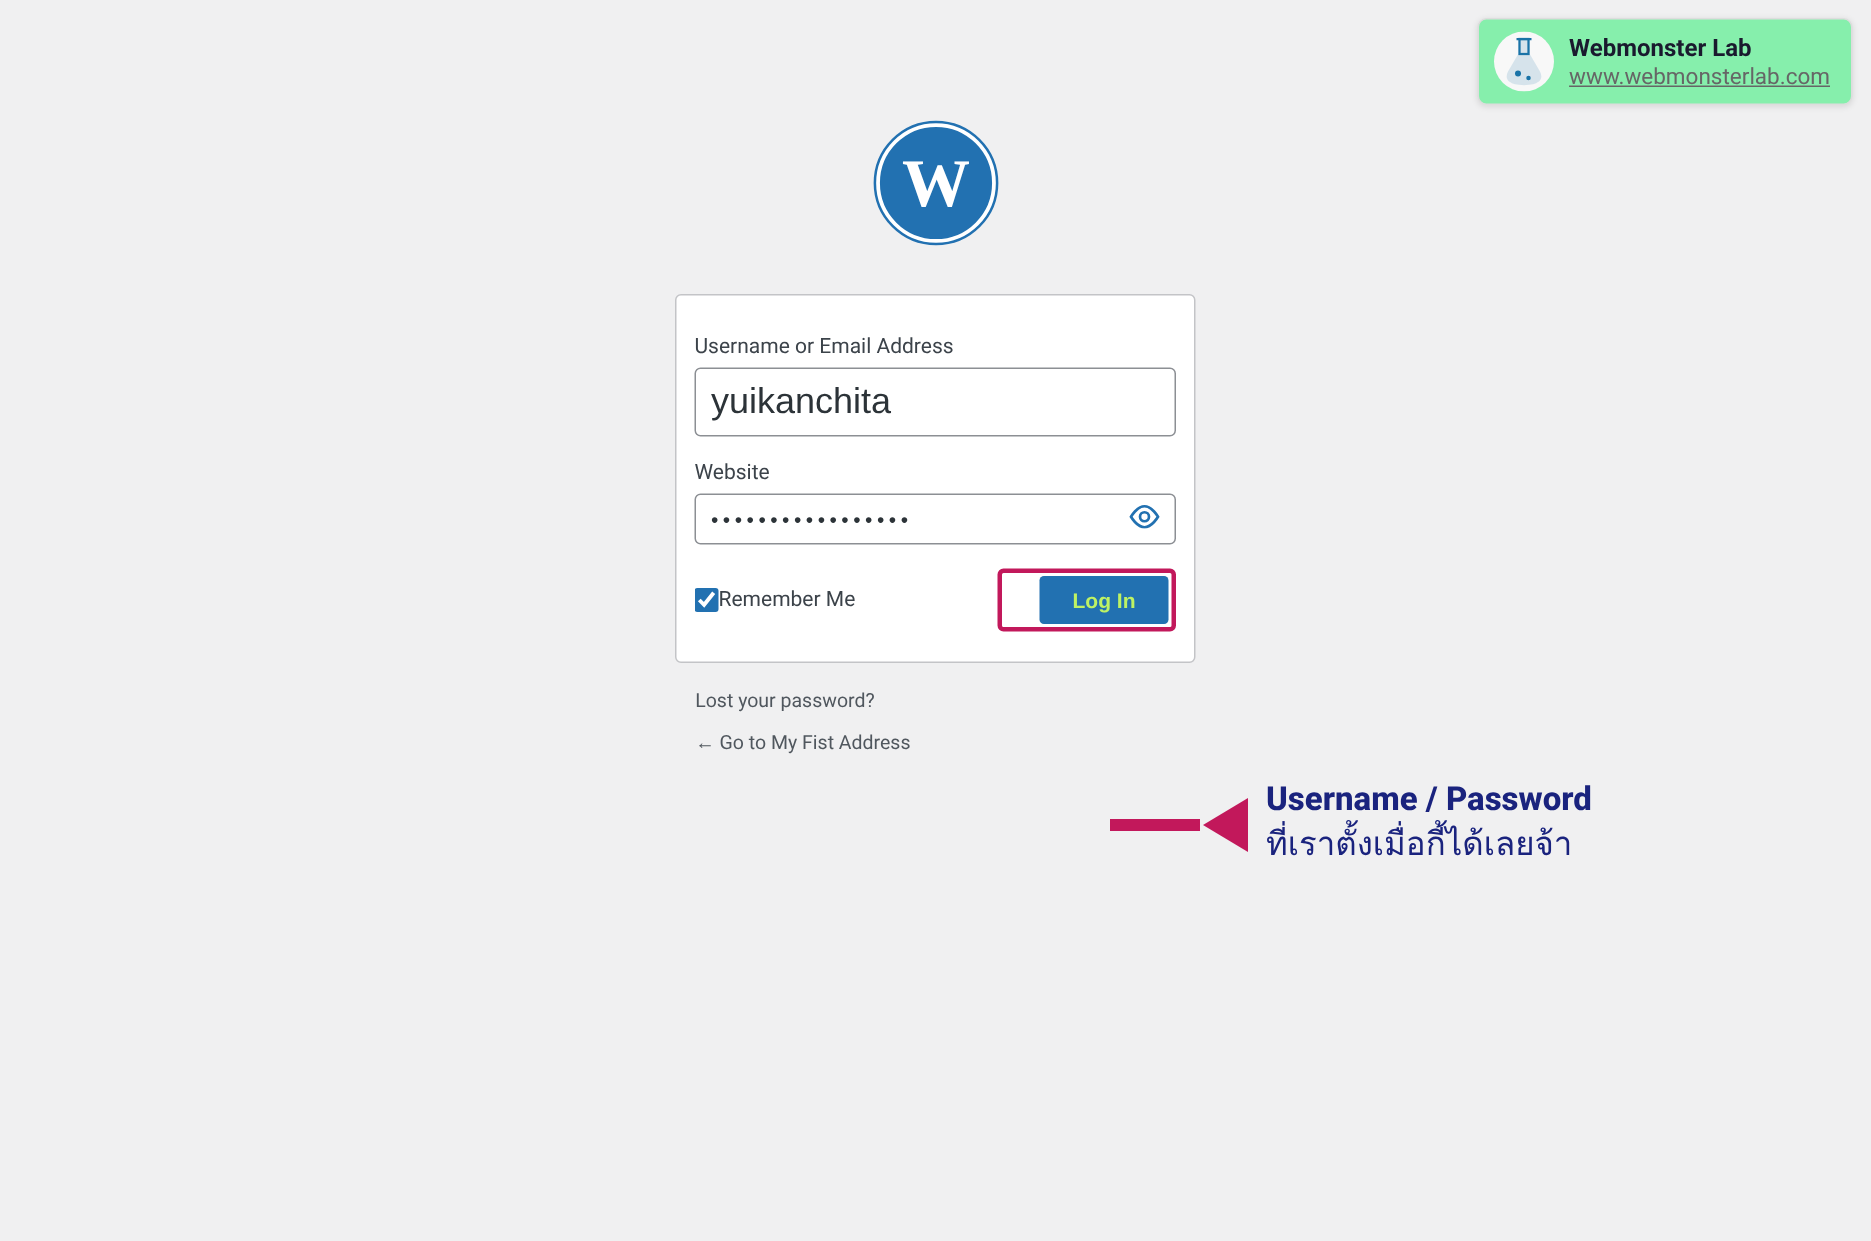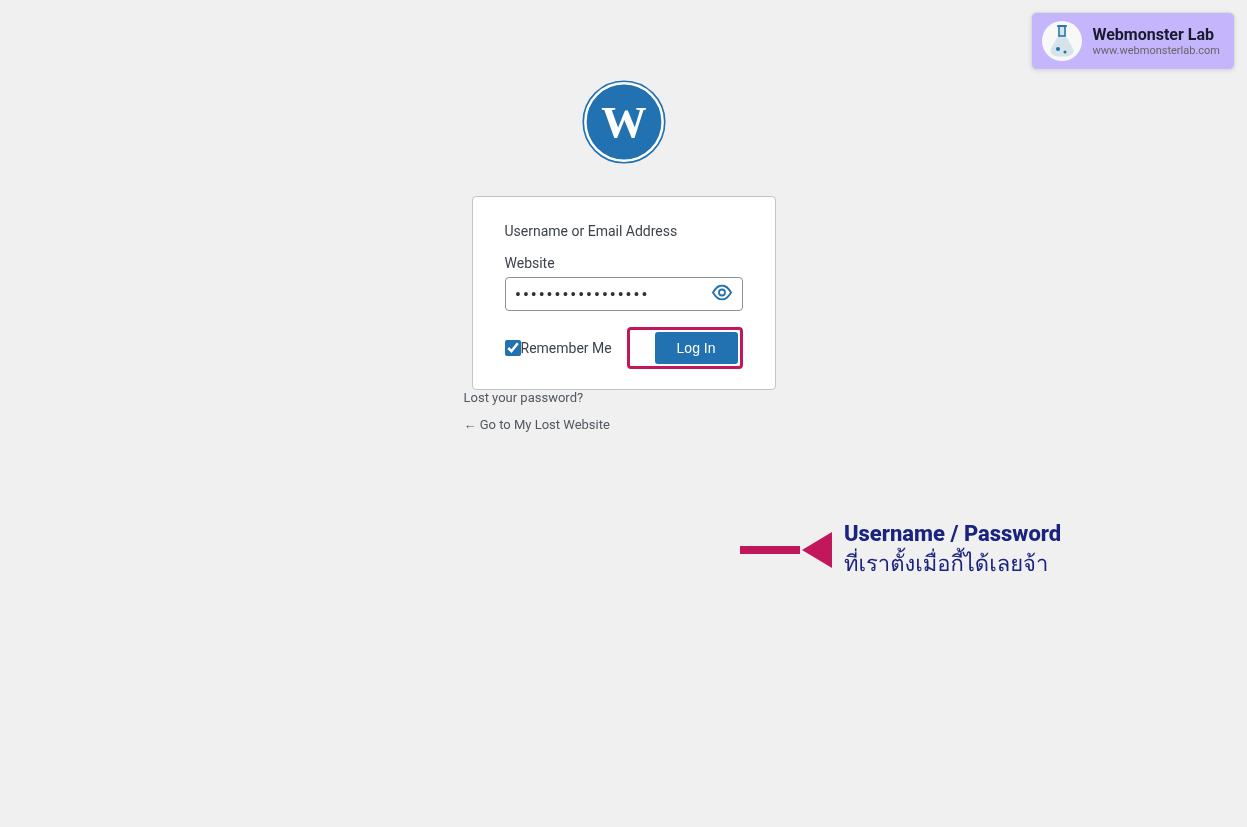"Webmonster Lab" .brand-badge { background: #c4b5fd -> #86efac }
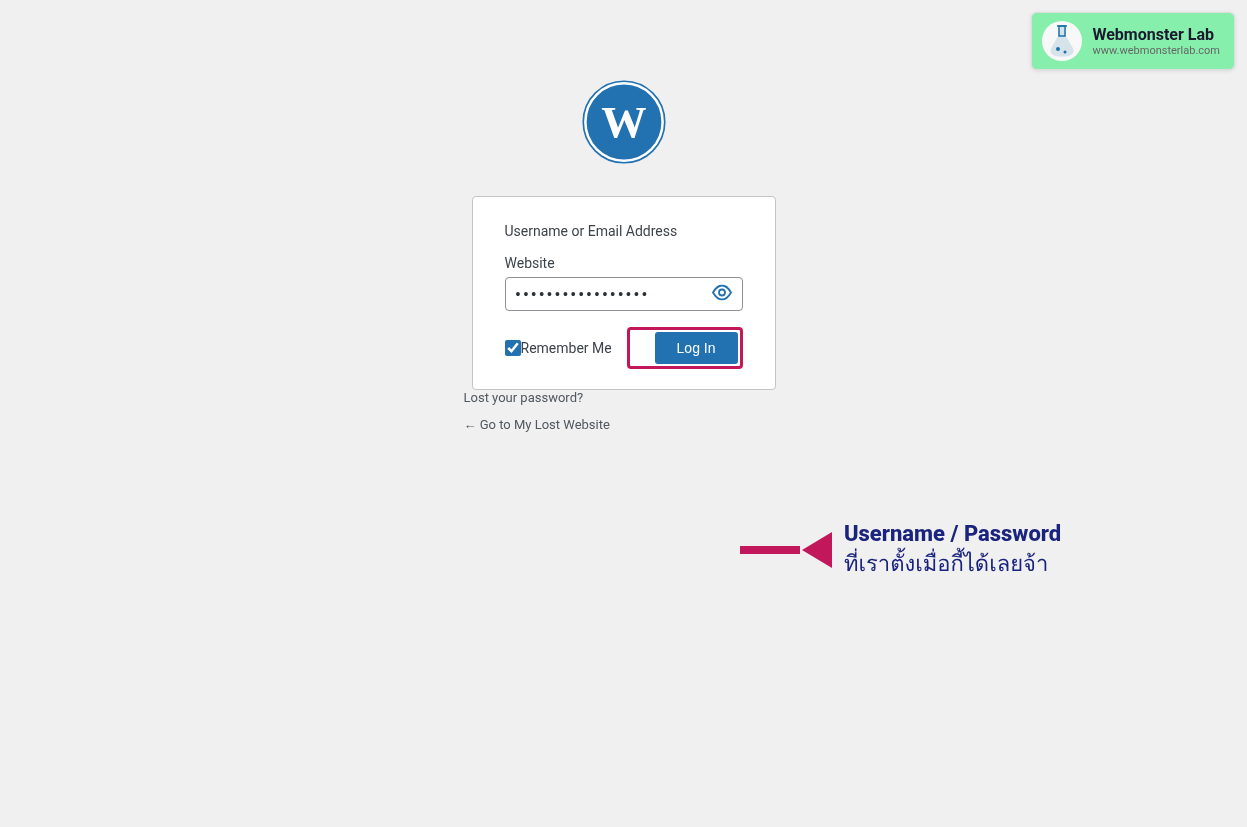"www.webmonsterlab.com" .brand-badge-url { font-size: 11px -> 15px; text-decoration: none -> underline }
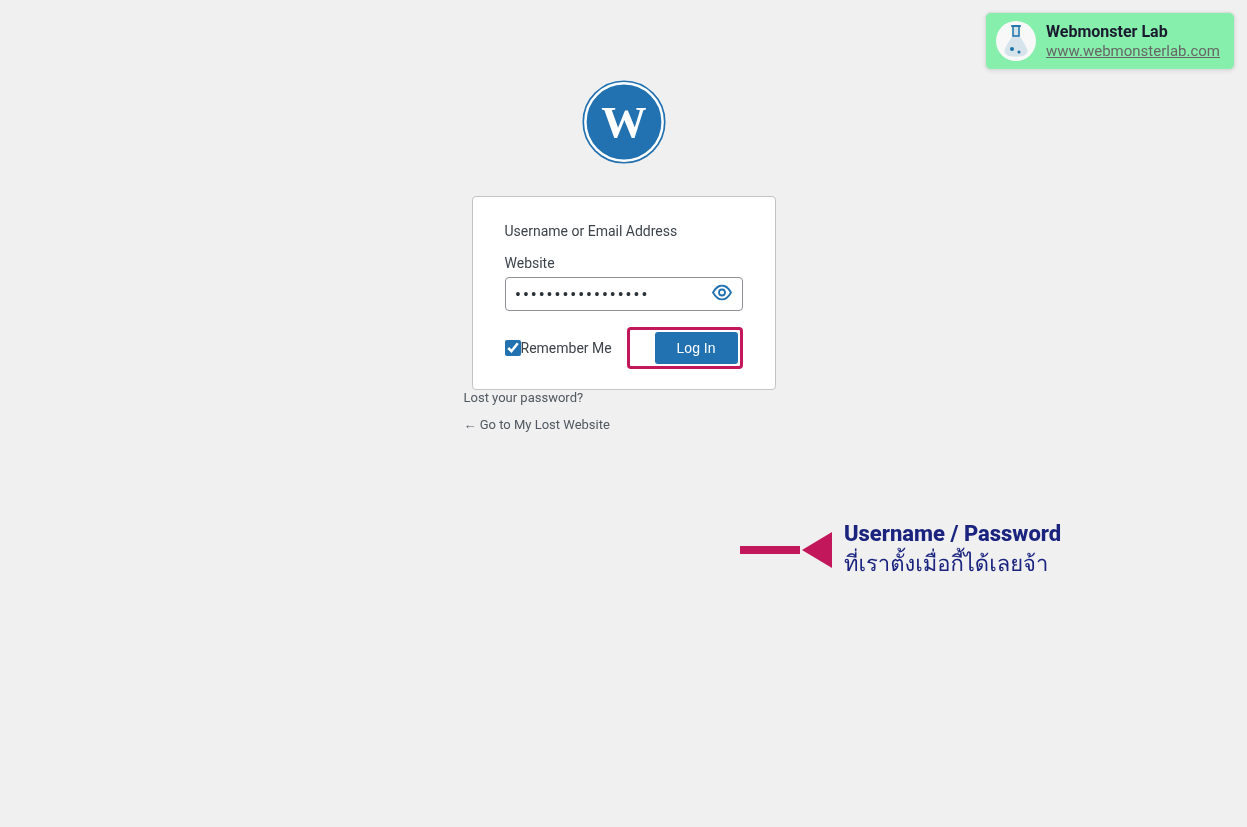"Username or Email Address" .login-form-card { padding: 26px 32px 20px -> 26px 12px 20px; width: 304px -> 347px }
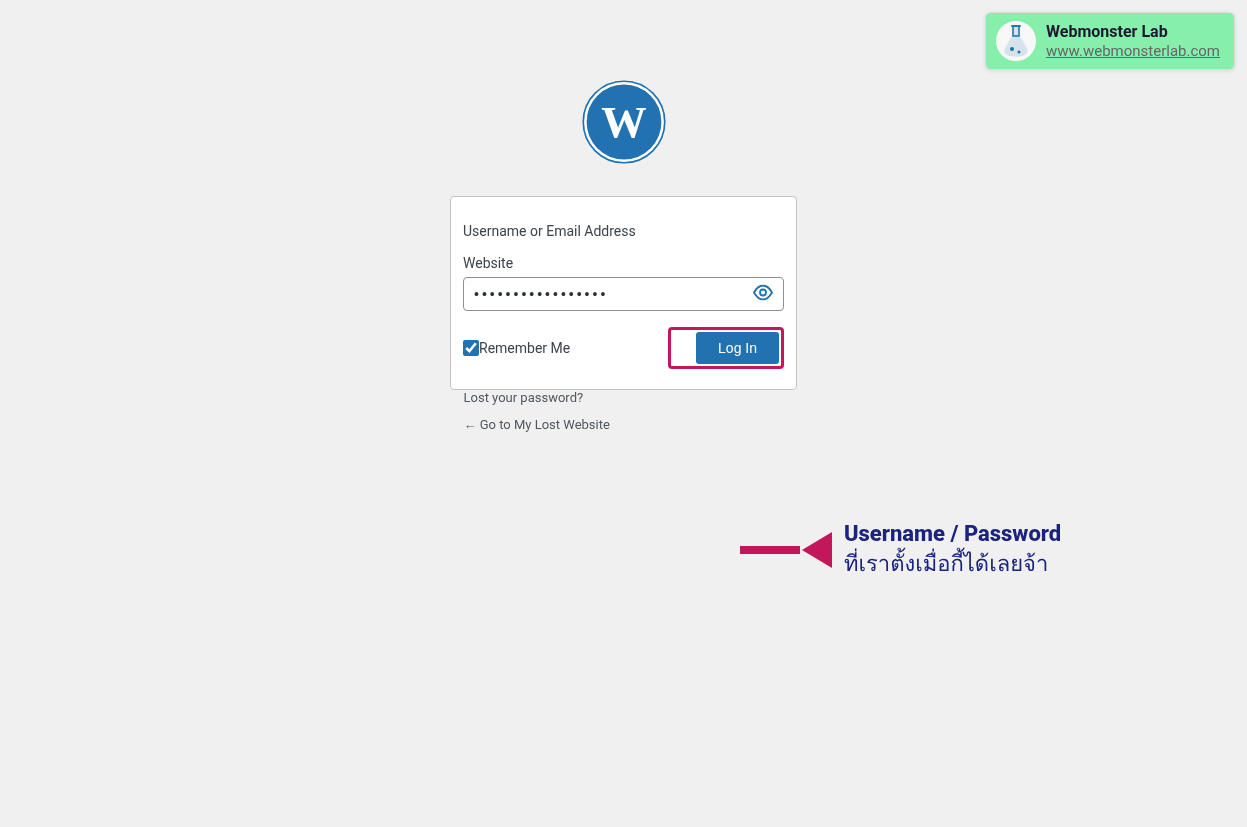"yuikanchita" input.form-input { html: none -> <input> }
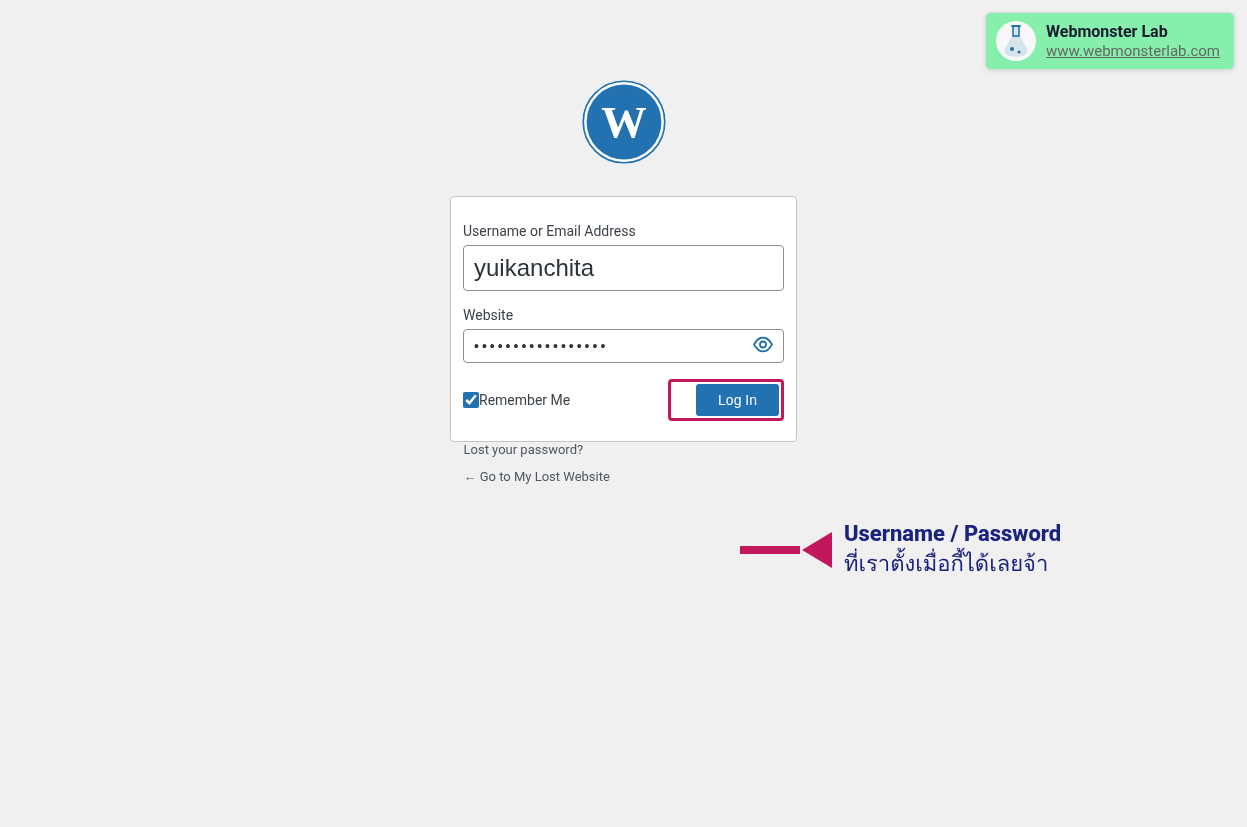"Log In" .login-btn { color: #ffffff -> #bef264; font-weight: 400 -> 700 }
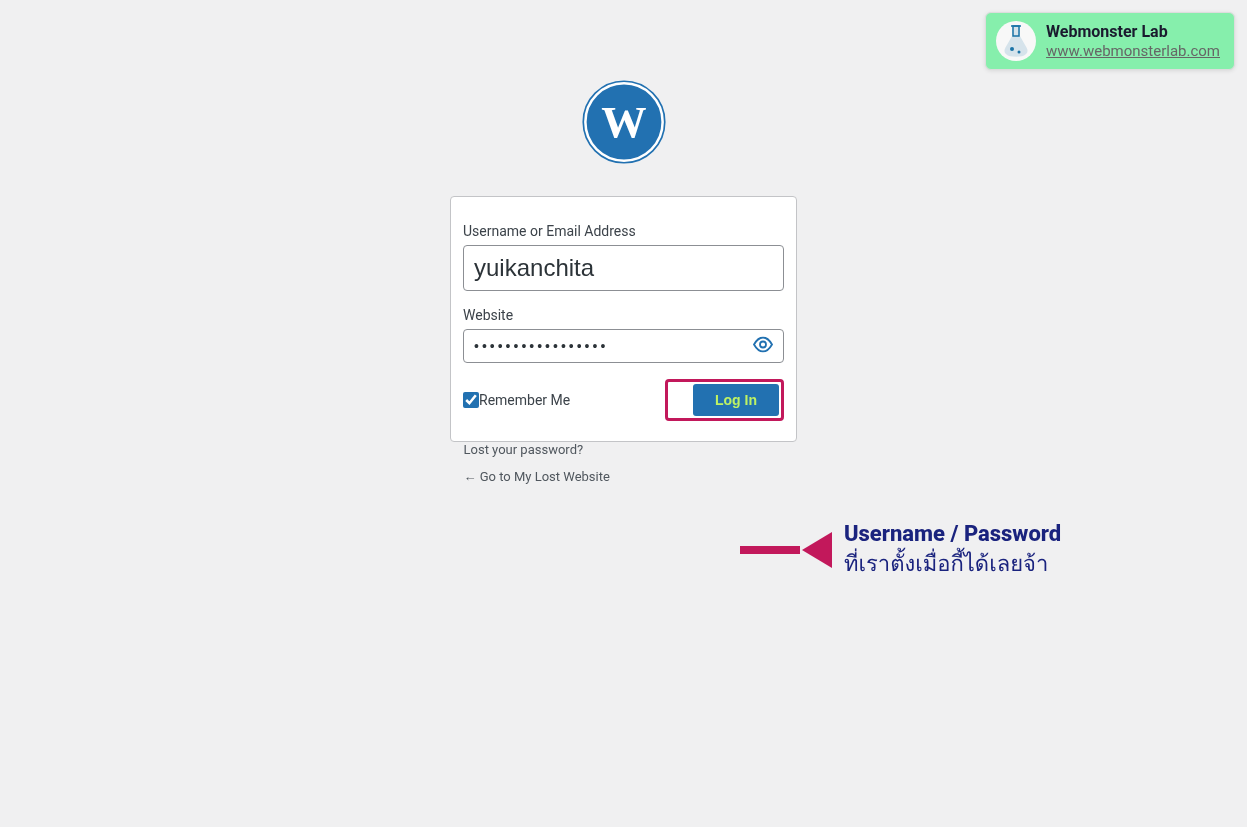"Lost your password?" .login-links { margin-top: none -> 18px }
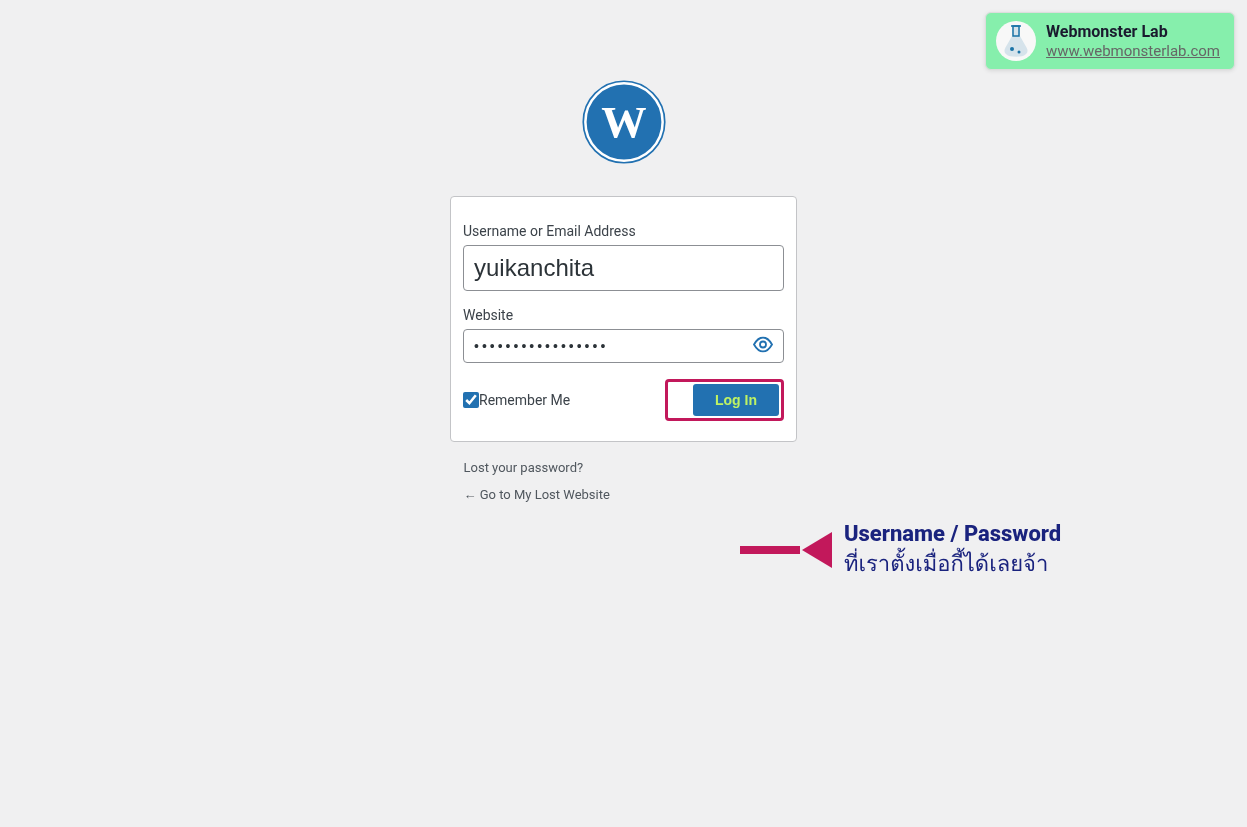"← Go to My Lost" a { text: Lost Website -> Fist Address }
